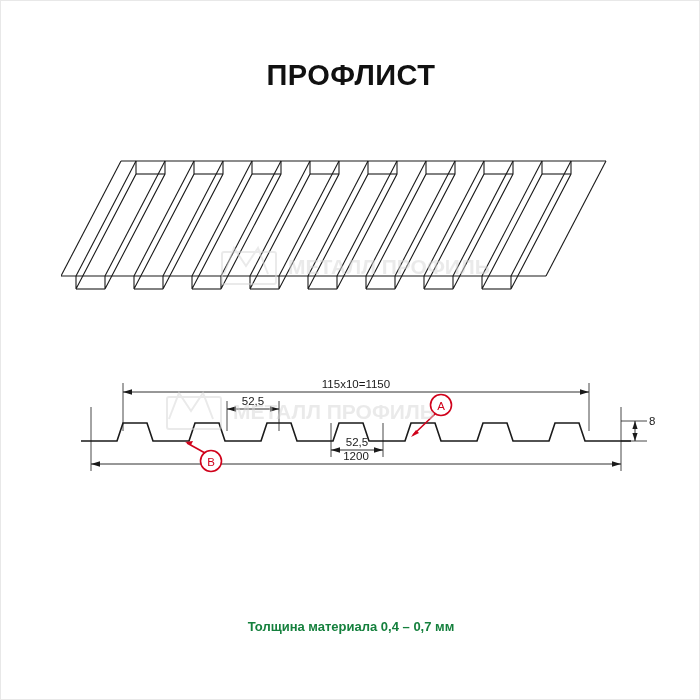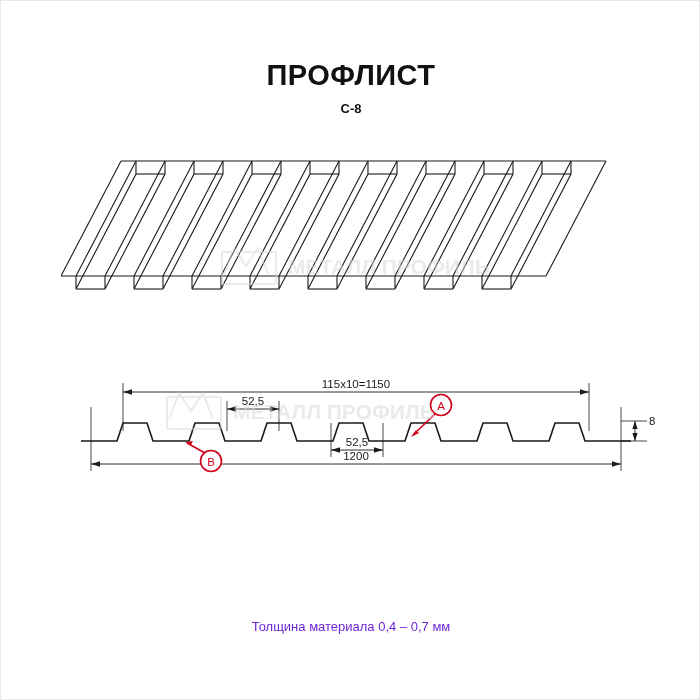"С-8" div.subtitle { html: <div>С-8</div> -> none }
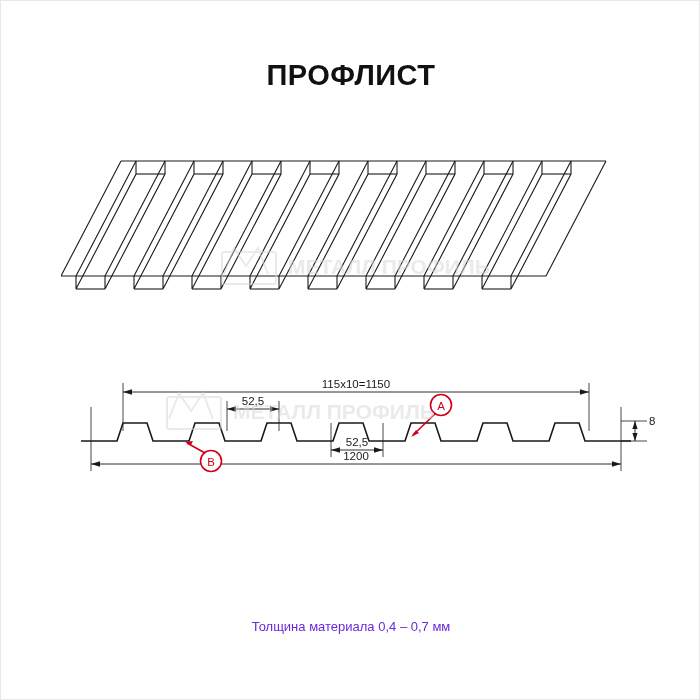"Толщина материала 0,4 – 0,7" .footer-note { color: #6d28d9 -> #15803d; font-weight: normal -> bold }
